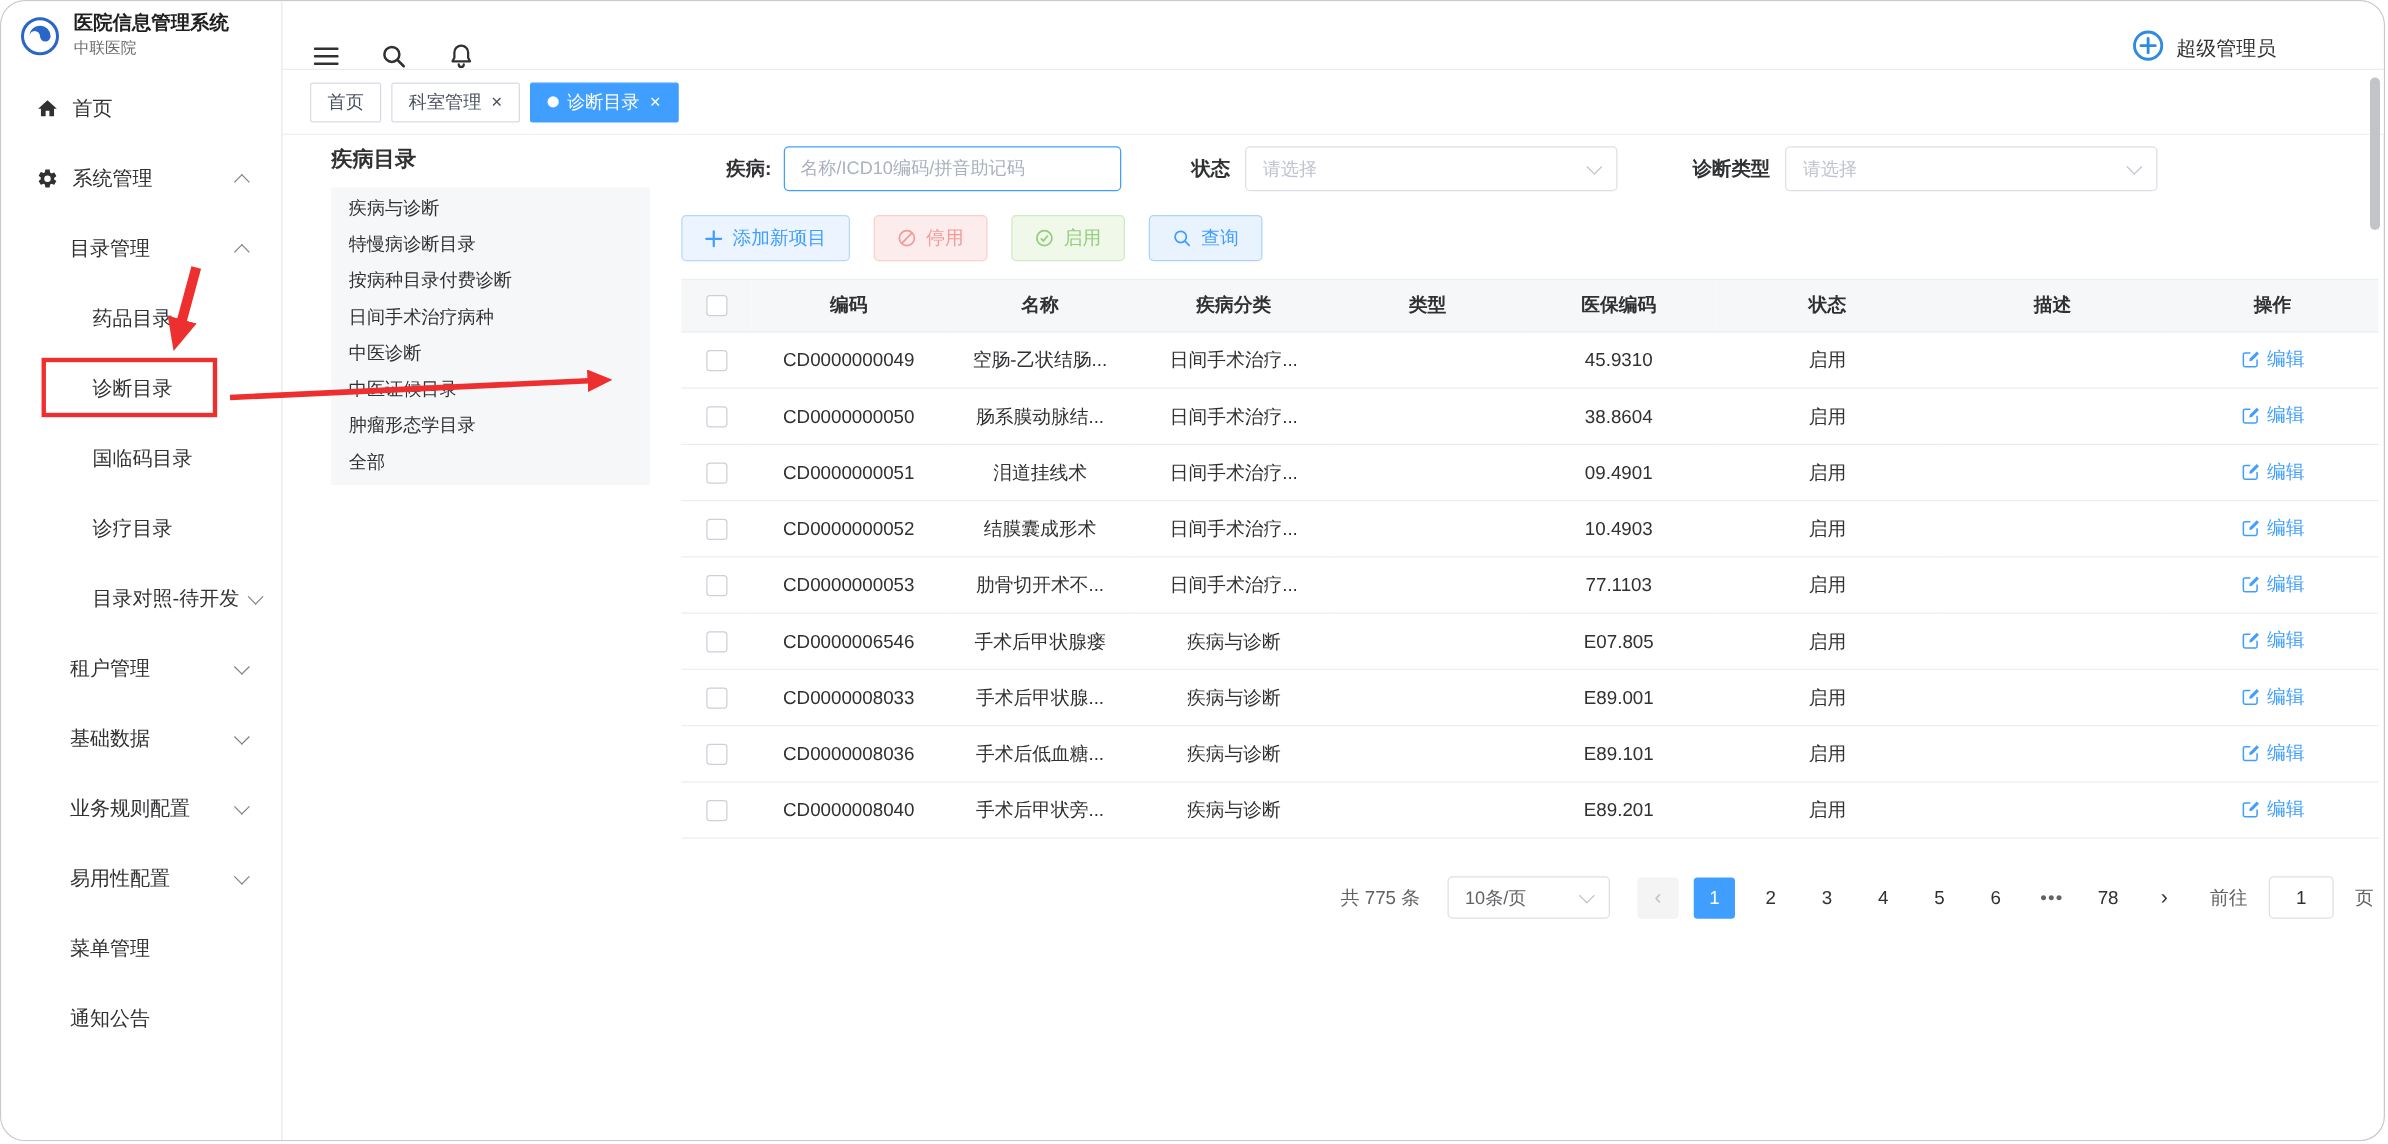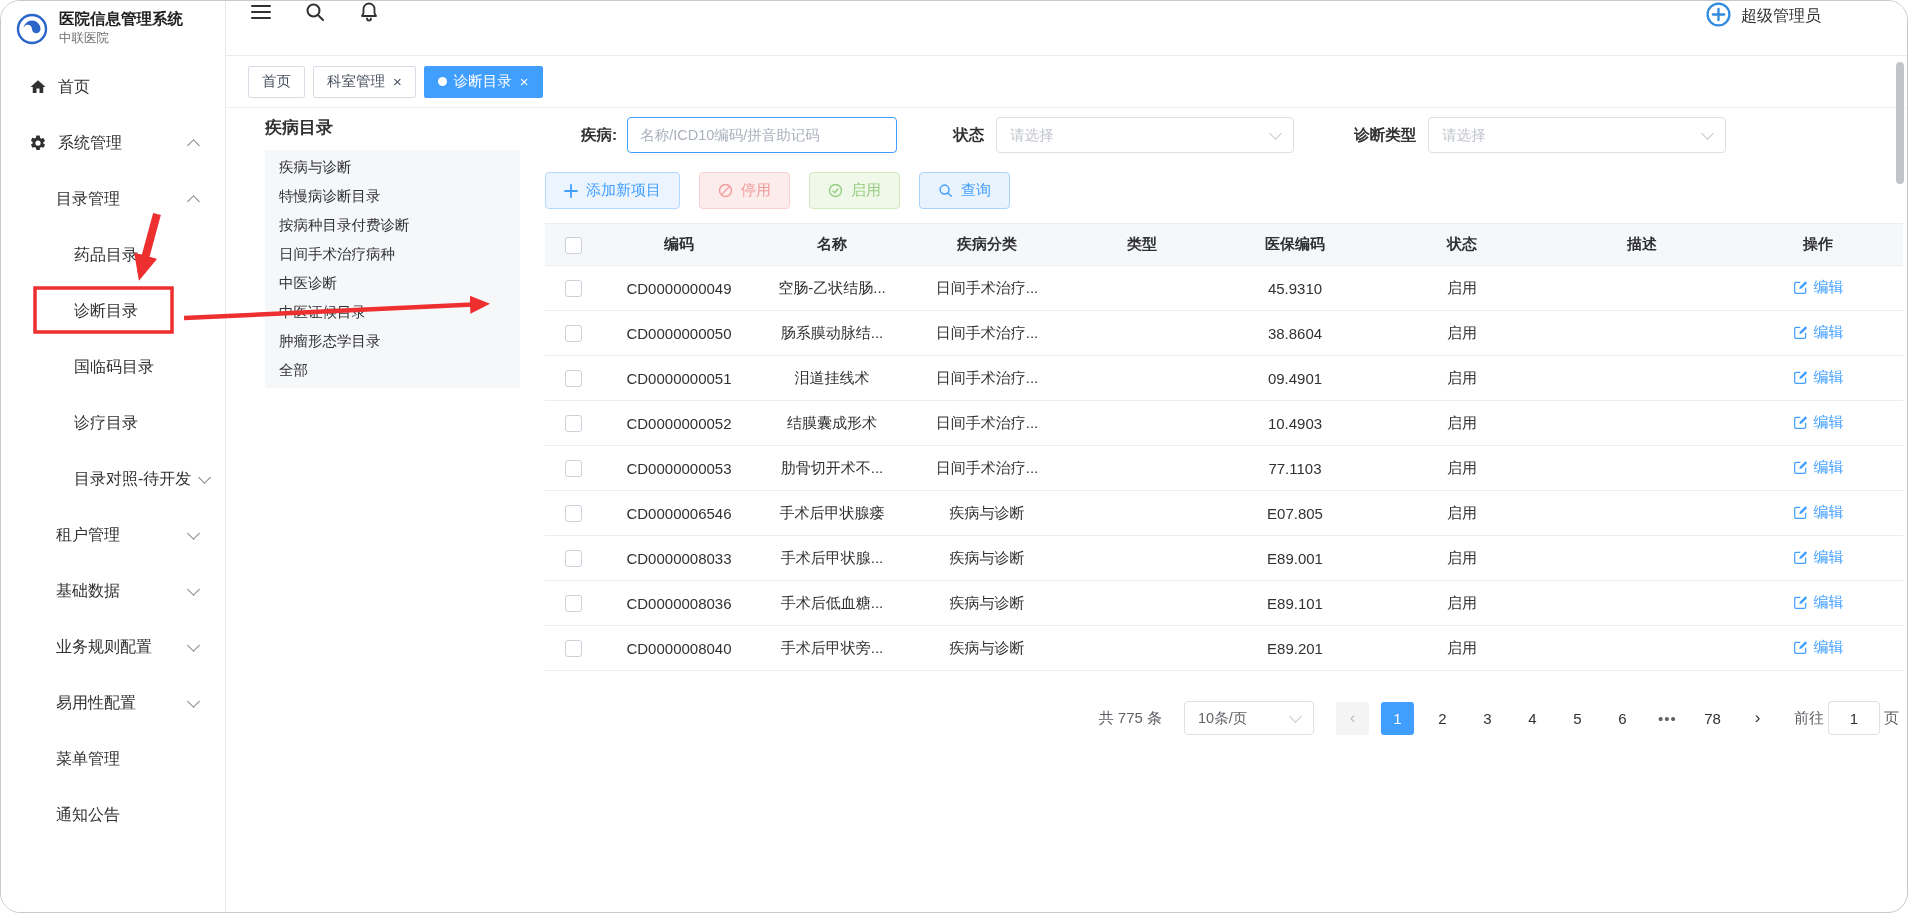"超级管理员" .topbar { align-items: flex-start -> flex-end }
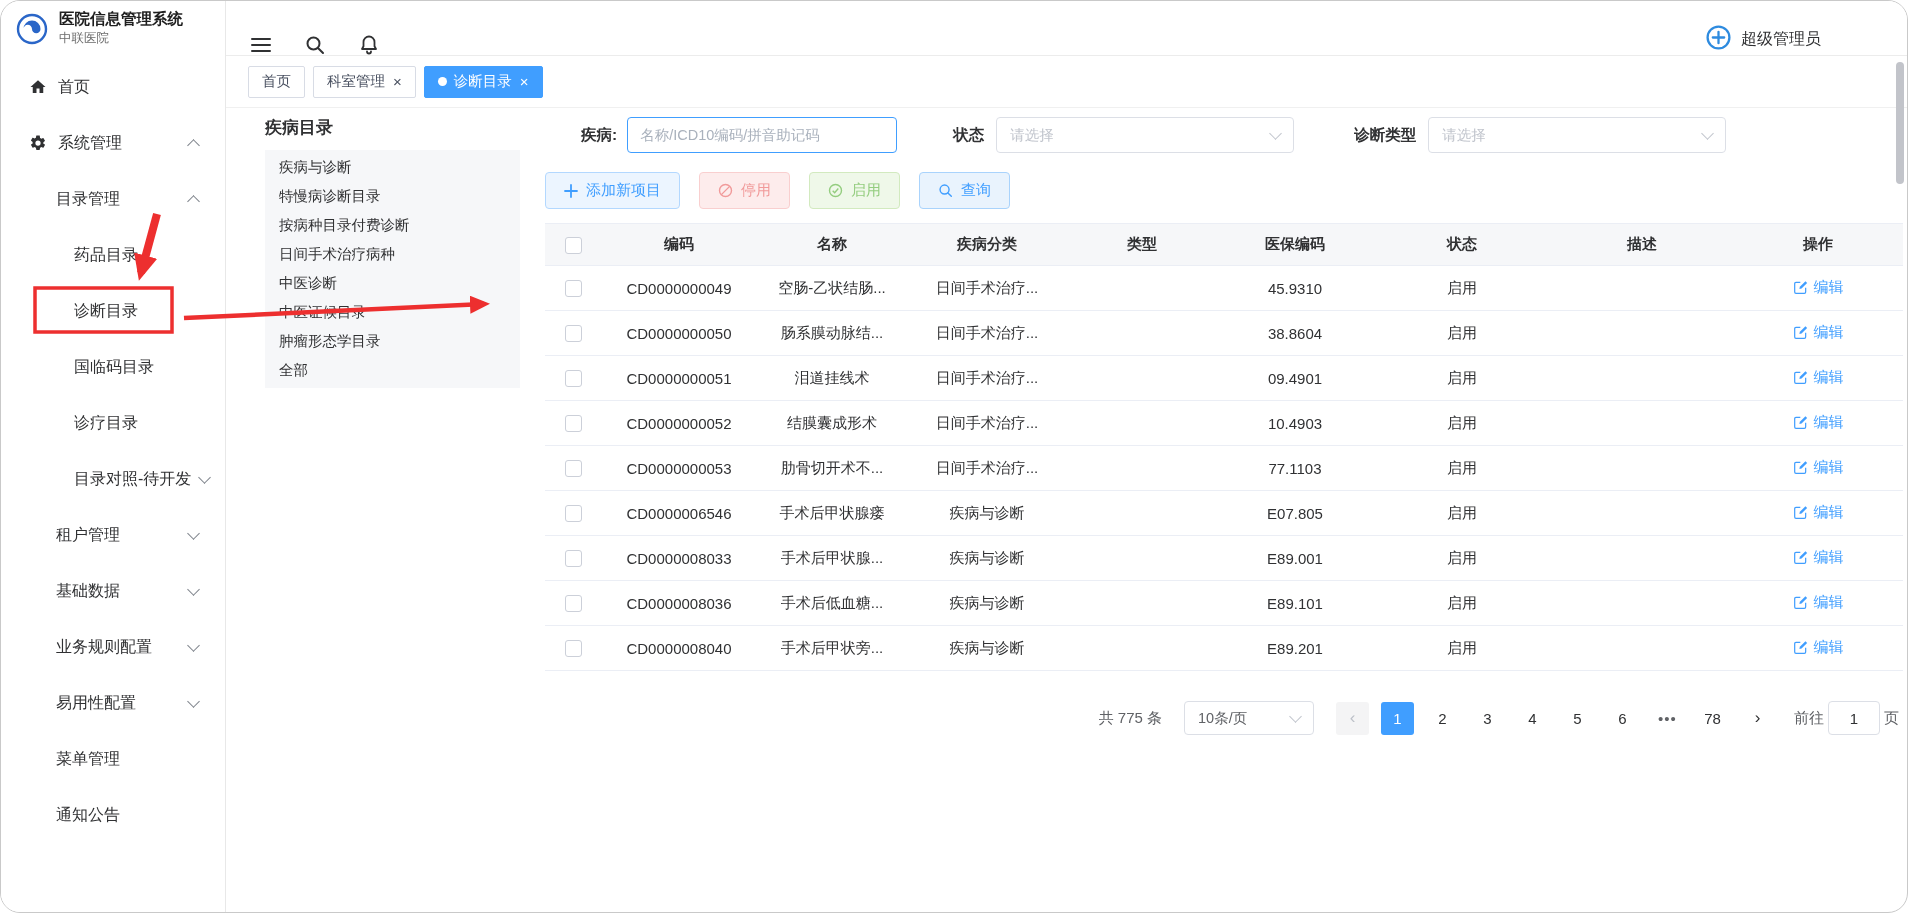"前往" .goto { gap: 4px -> 17px }
